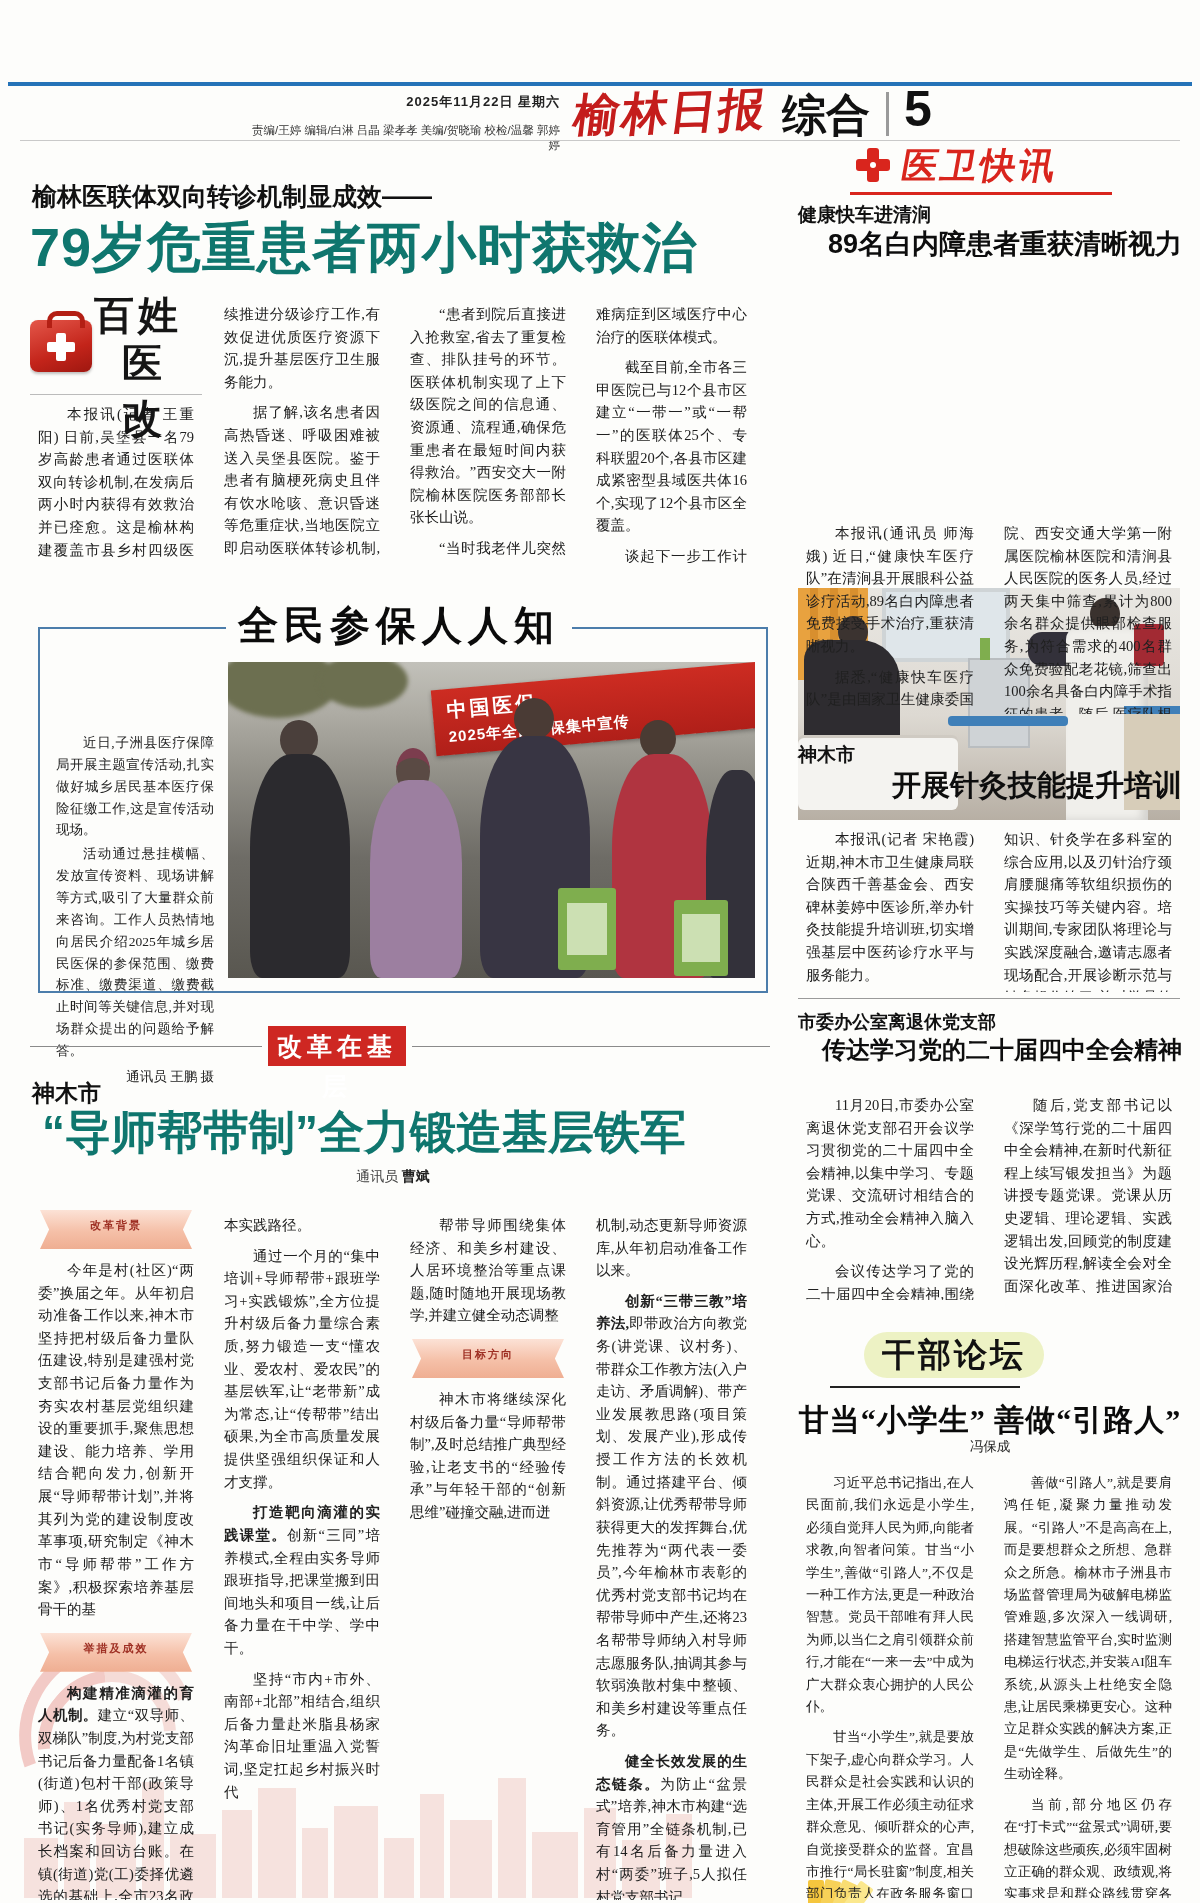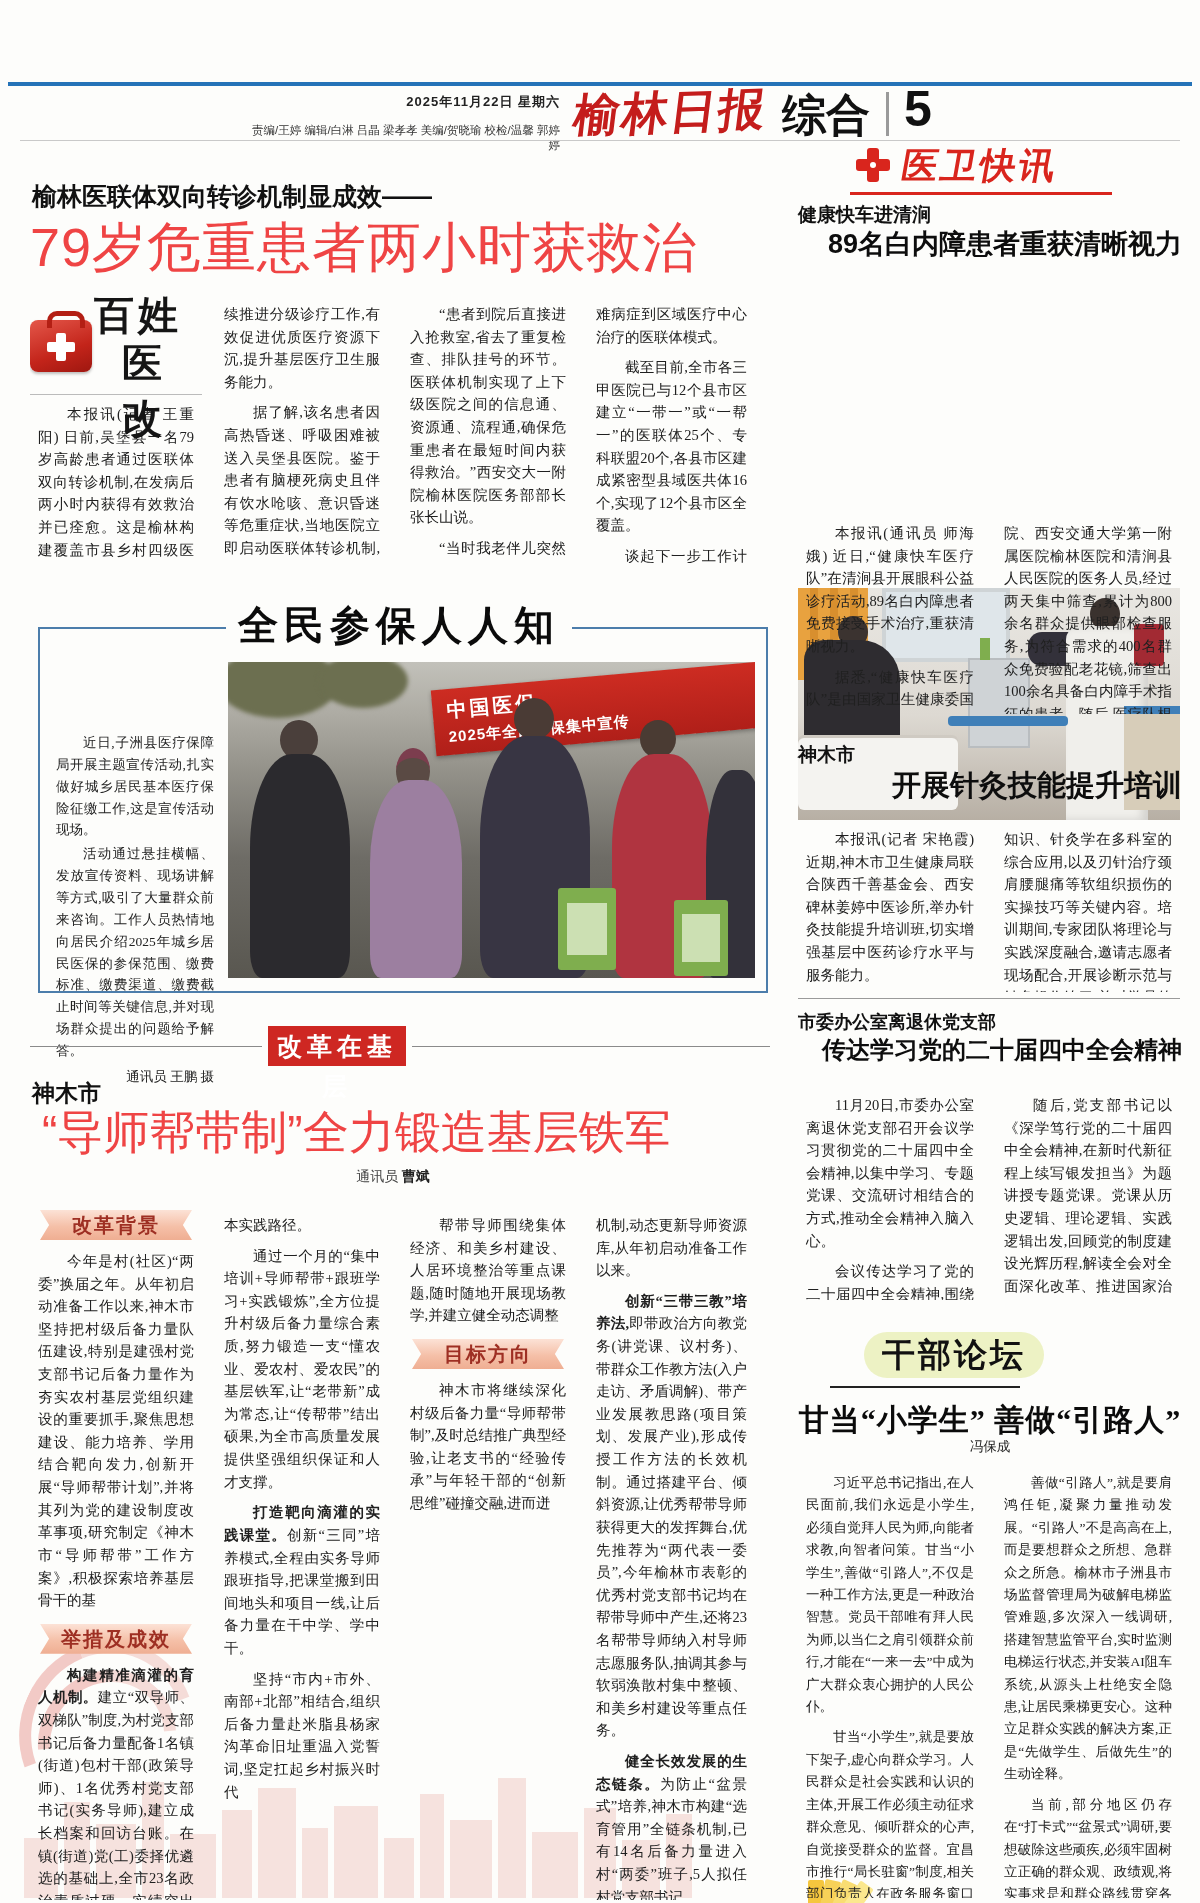"79岁危重患者两小时获救治" .bighead { color: #ef4444 -> #0f766e; font-weight: 400 -> 700 }
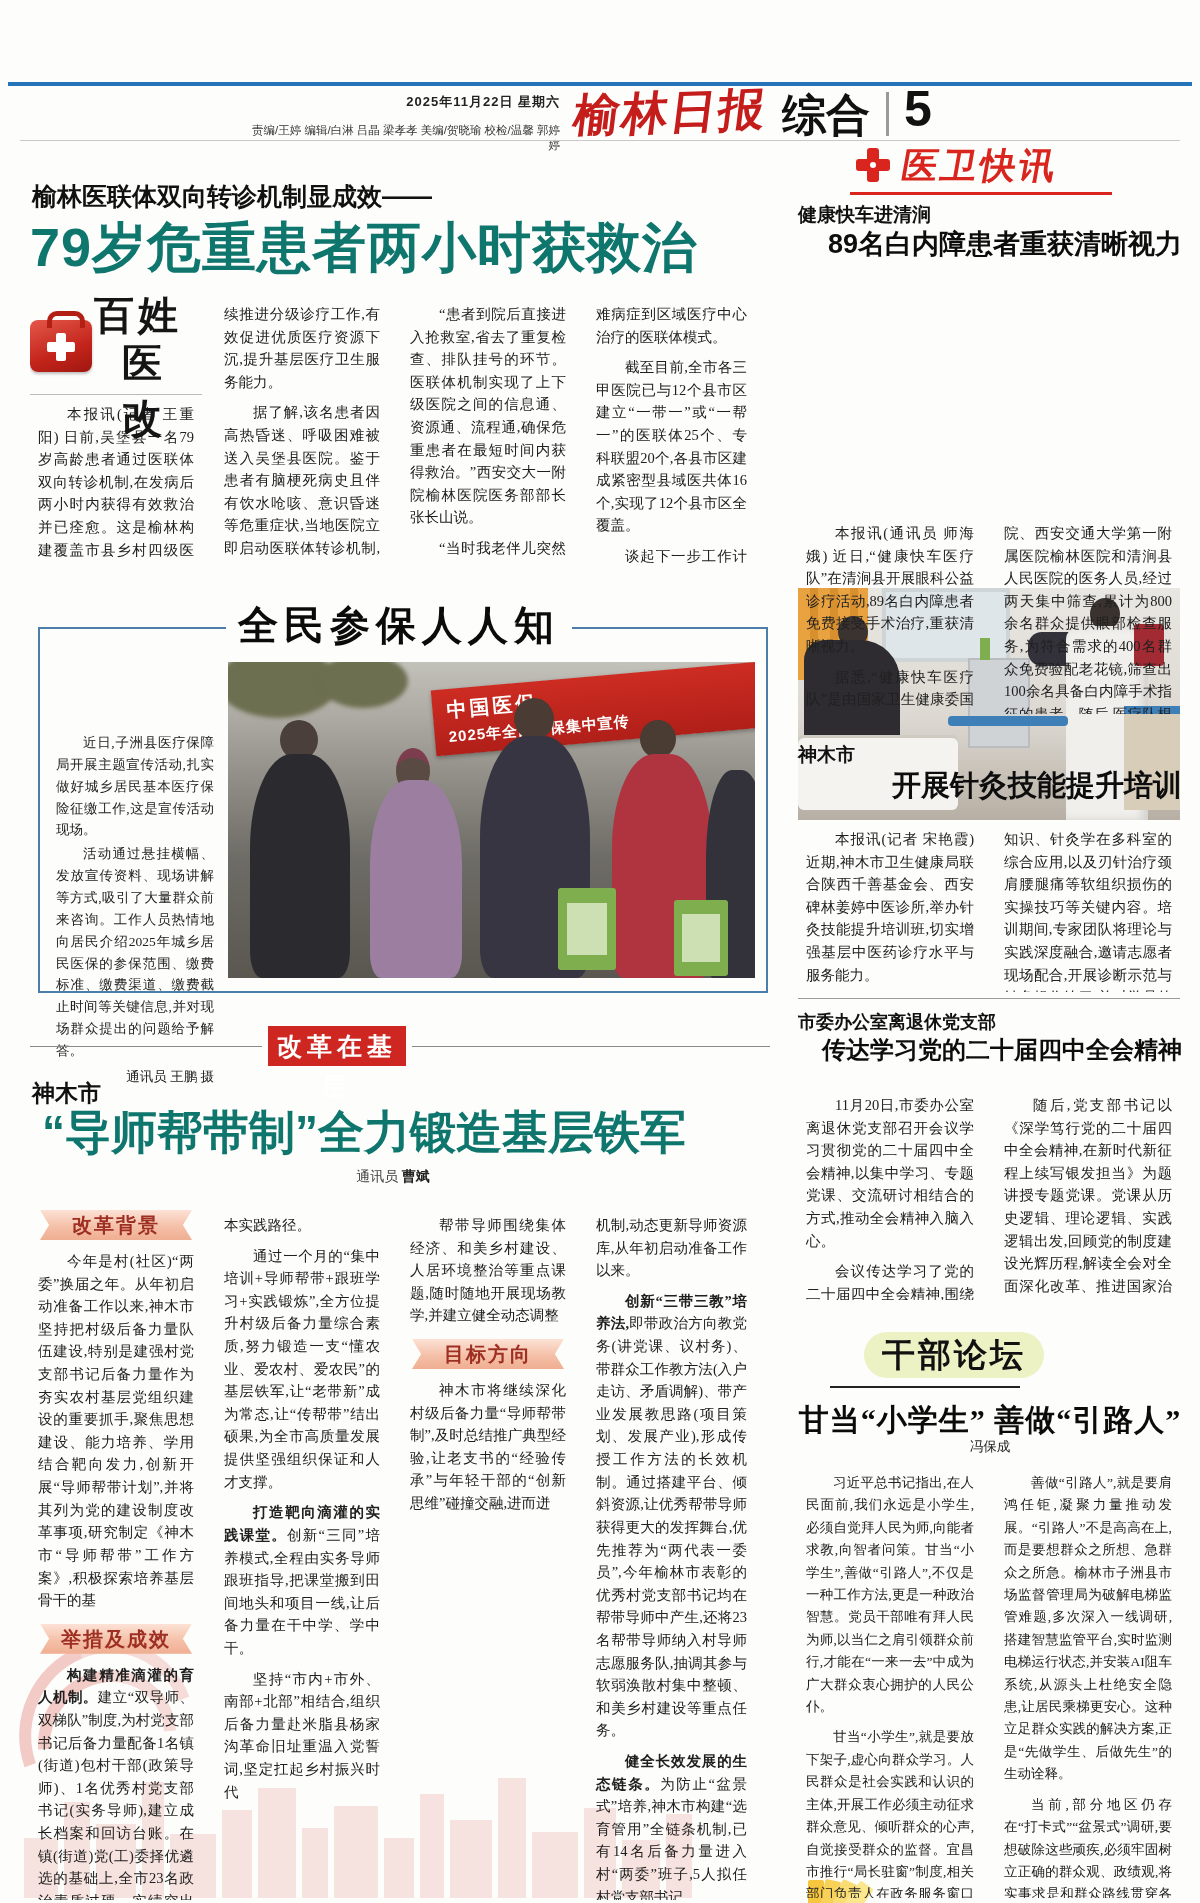"改革背景" .ribbon { font-size: 20px -> 11px; height: 30px -> 39px }
